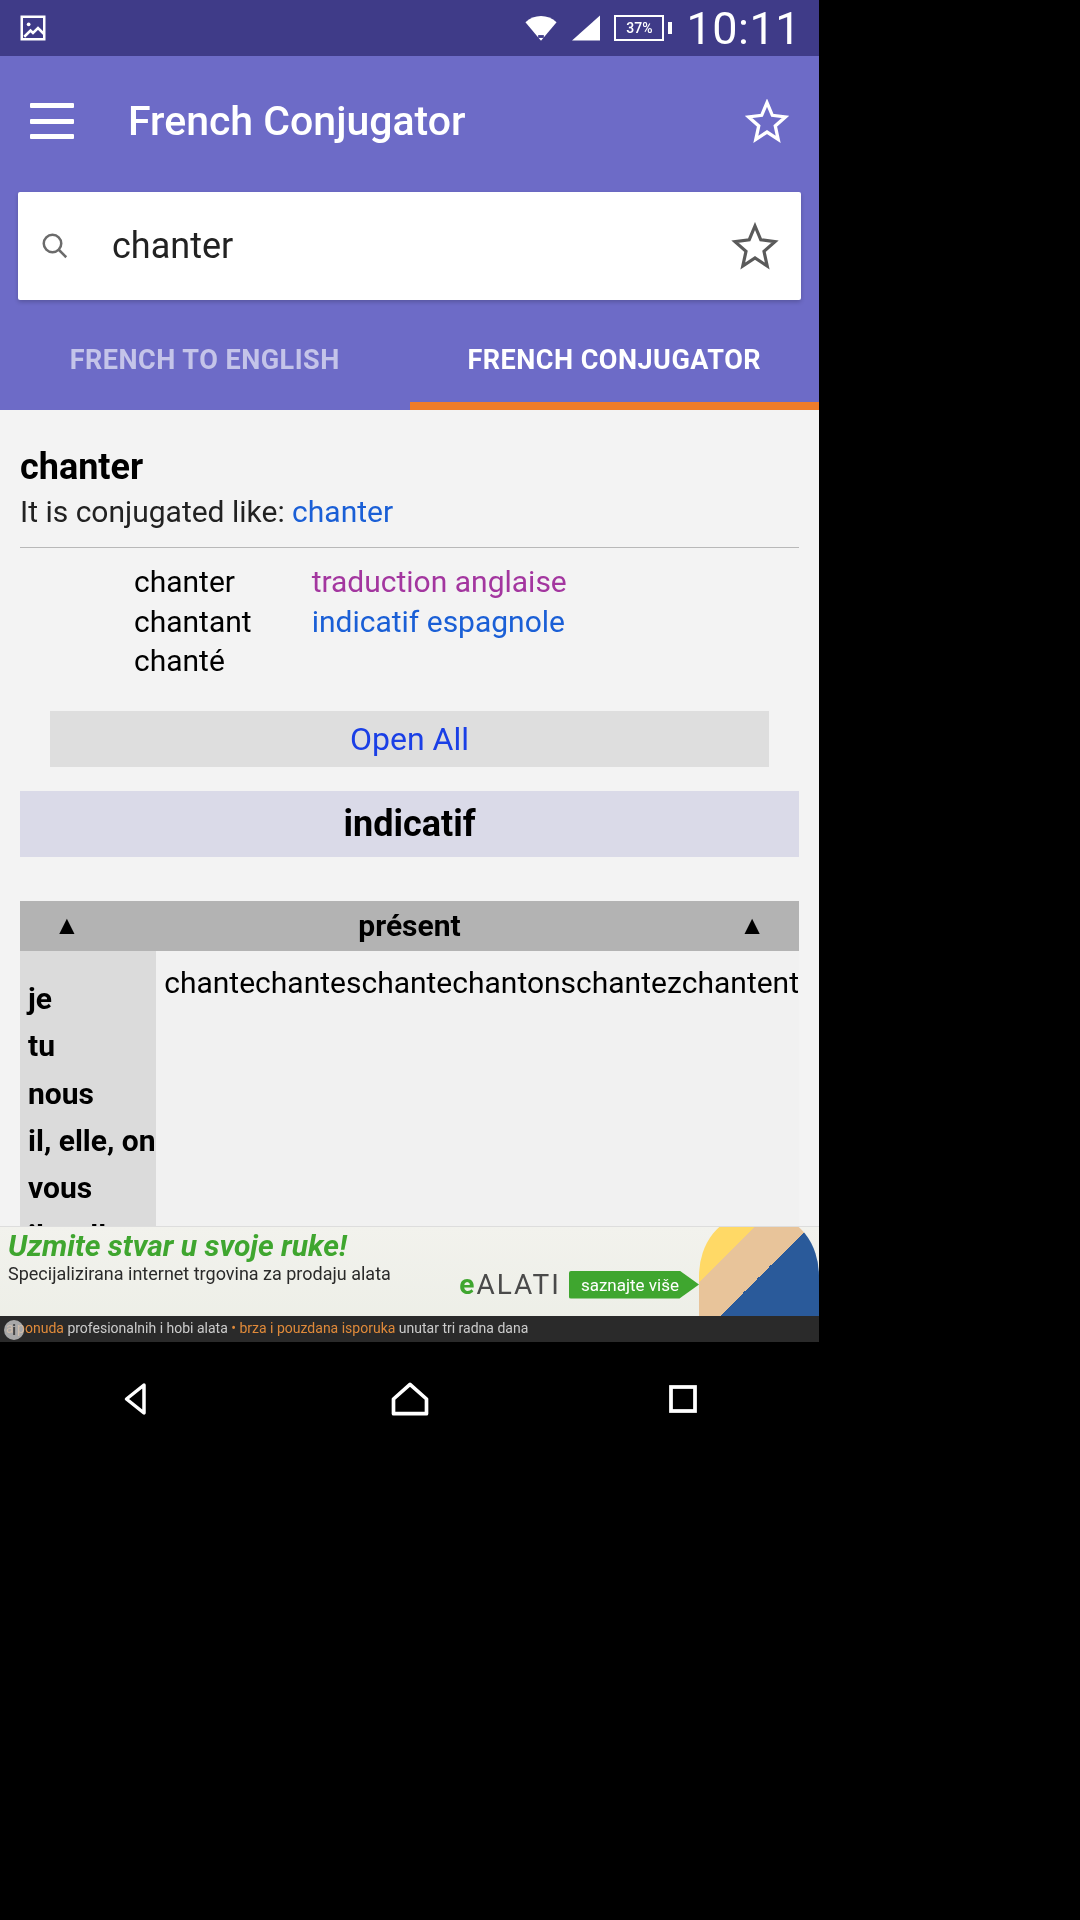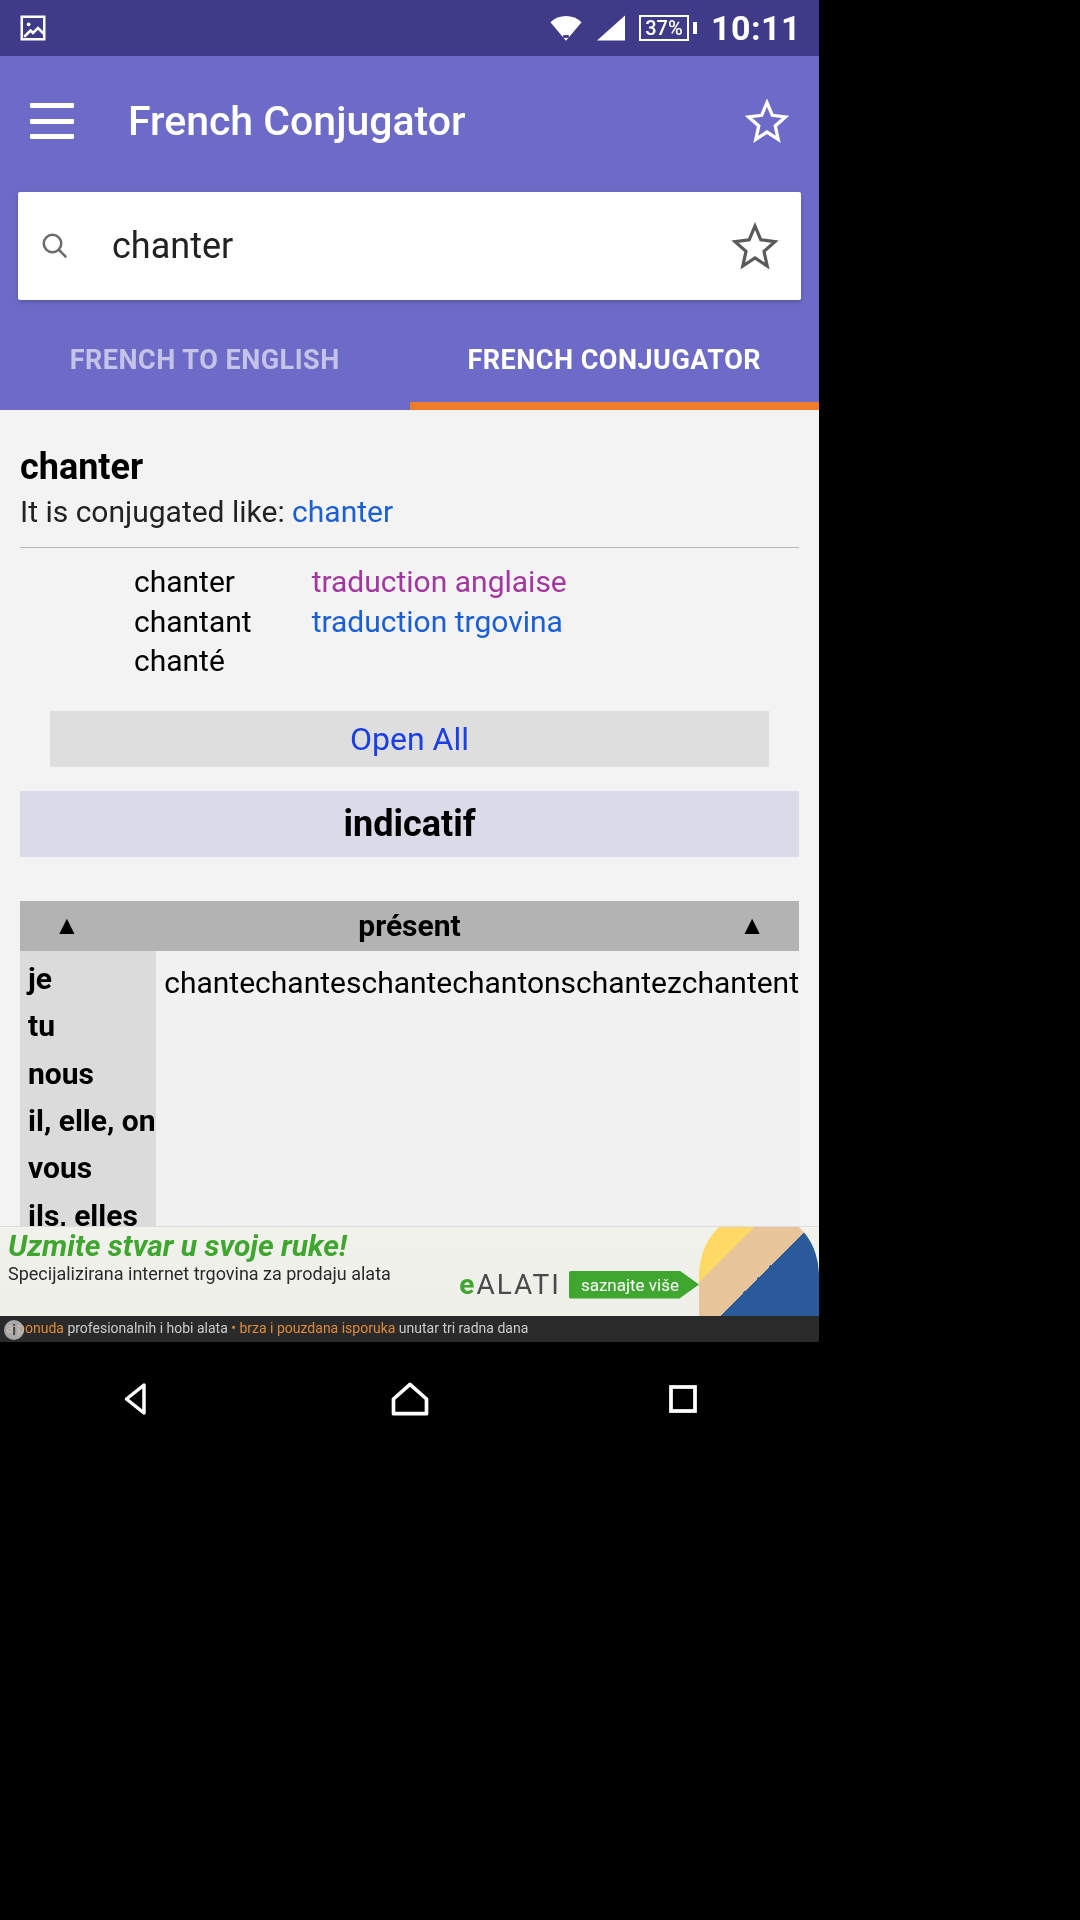"37%" .batt-outer { font-size: 20px -> 14px }
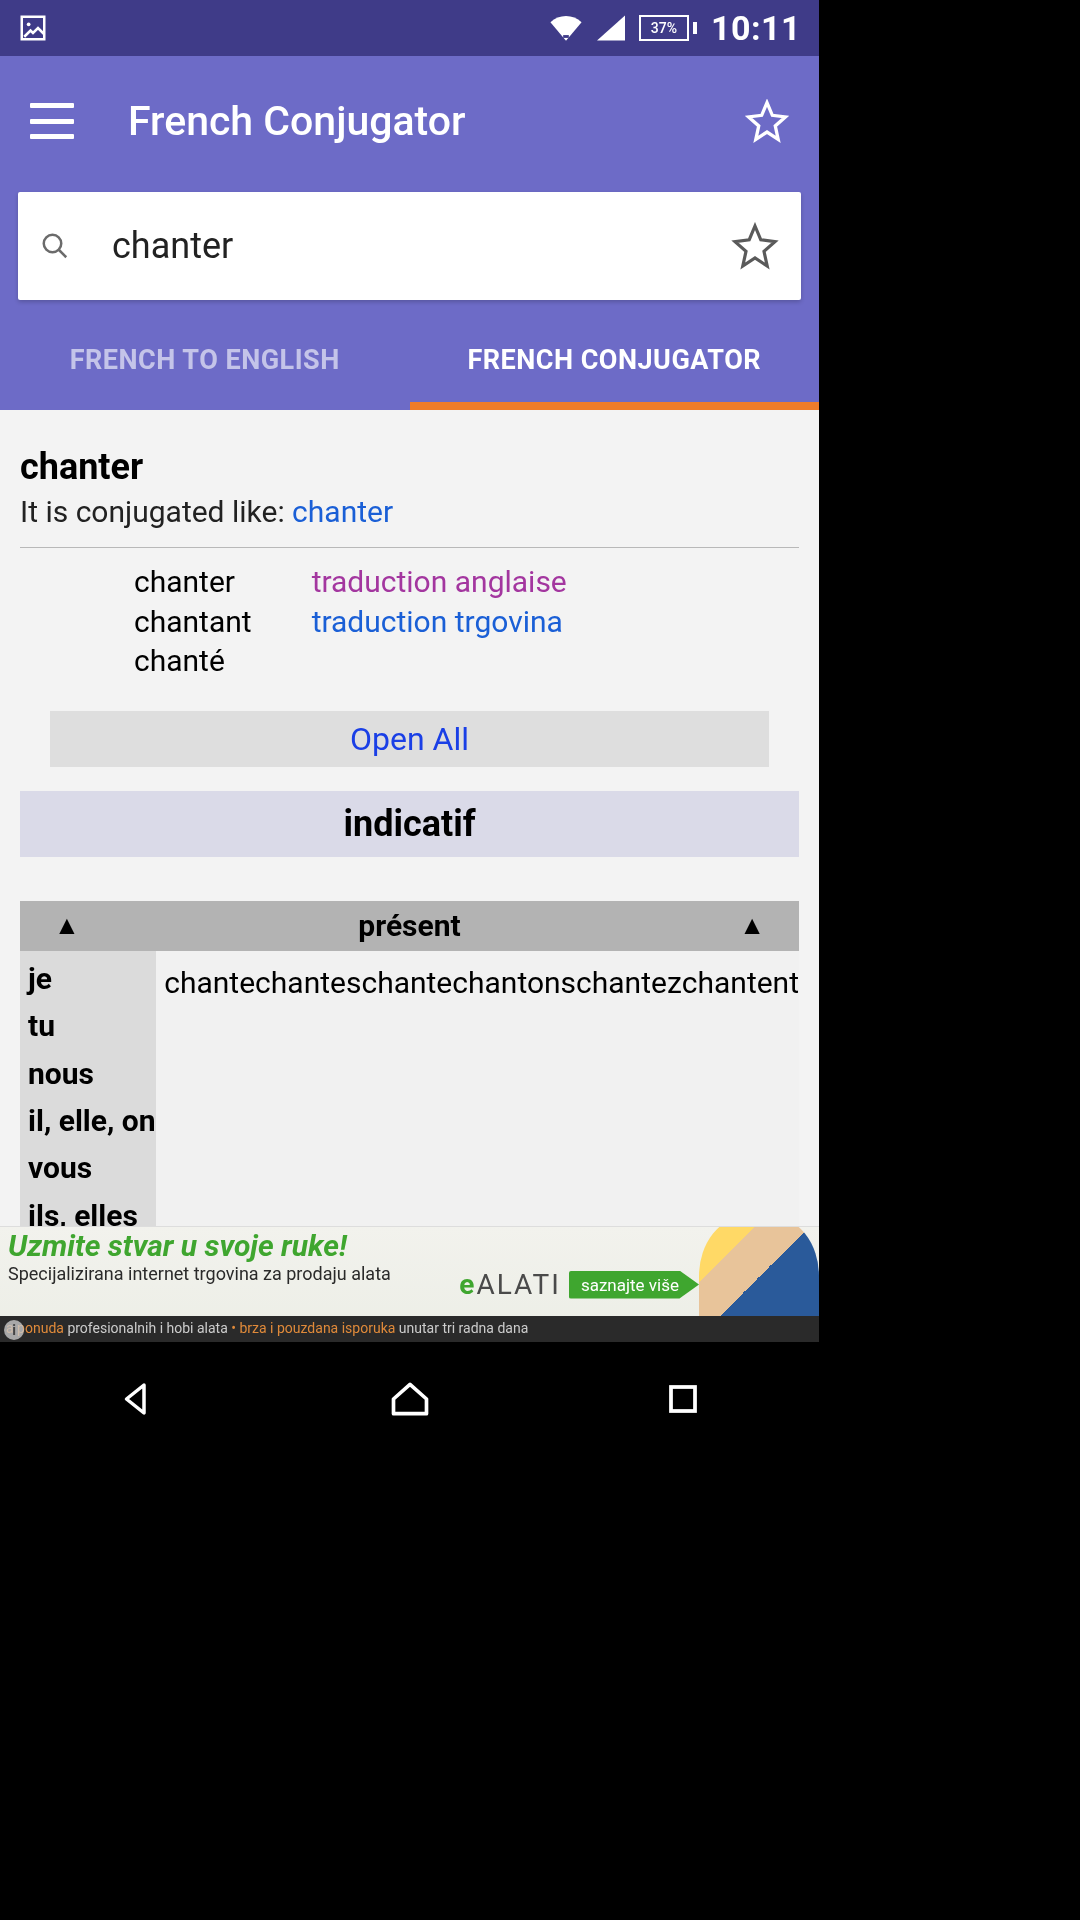"10:11" .clock { font-size: 34px -> 45px; font-weight: 700 -> 400 }
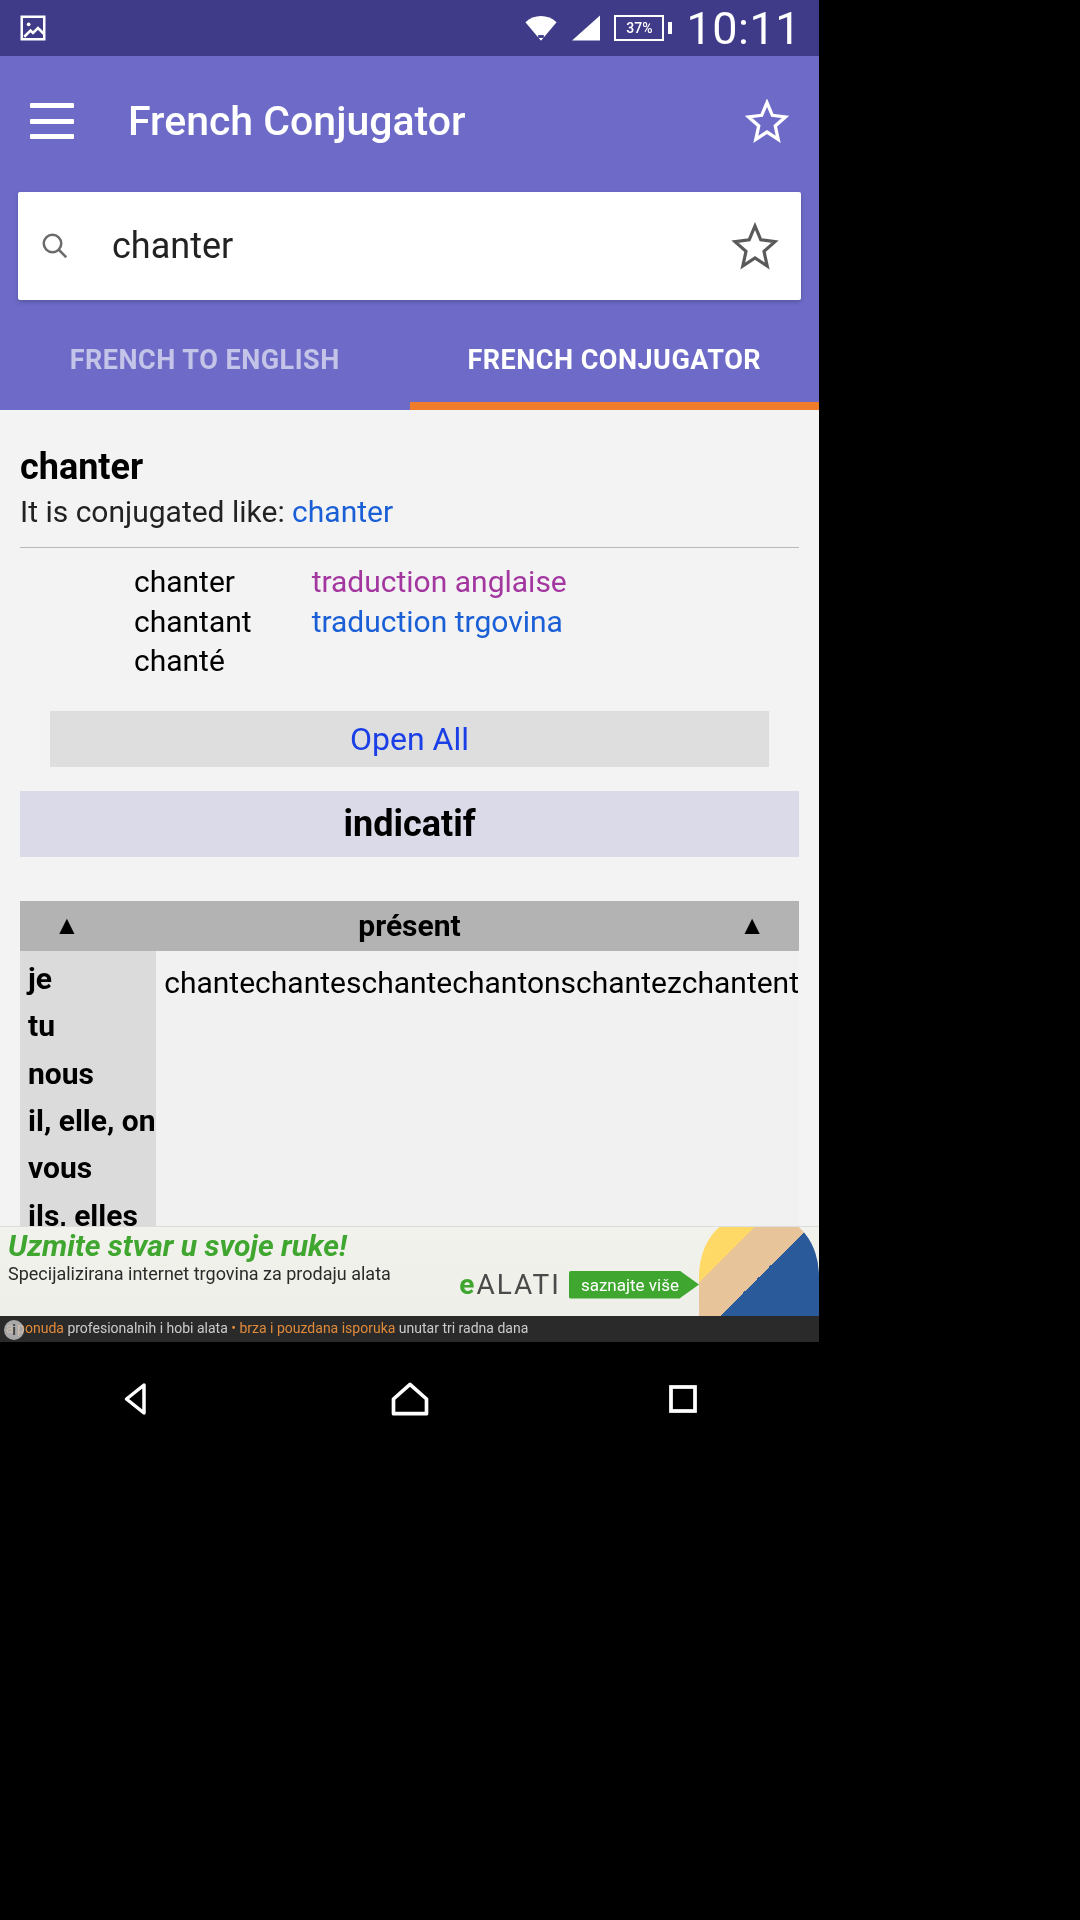"traduction trgovina" a.link-blue { text: traduction trgovina -> indicatif espagnole }
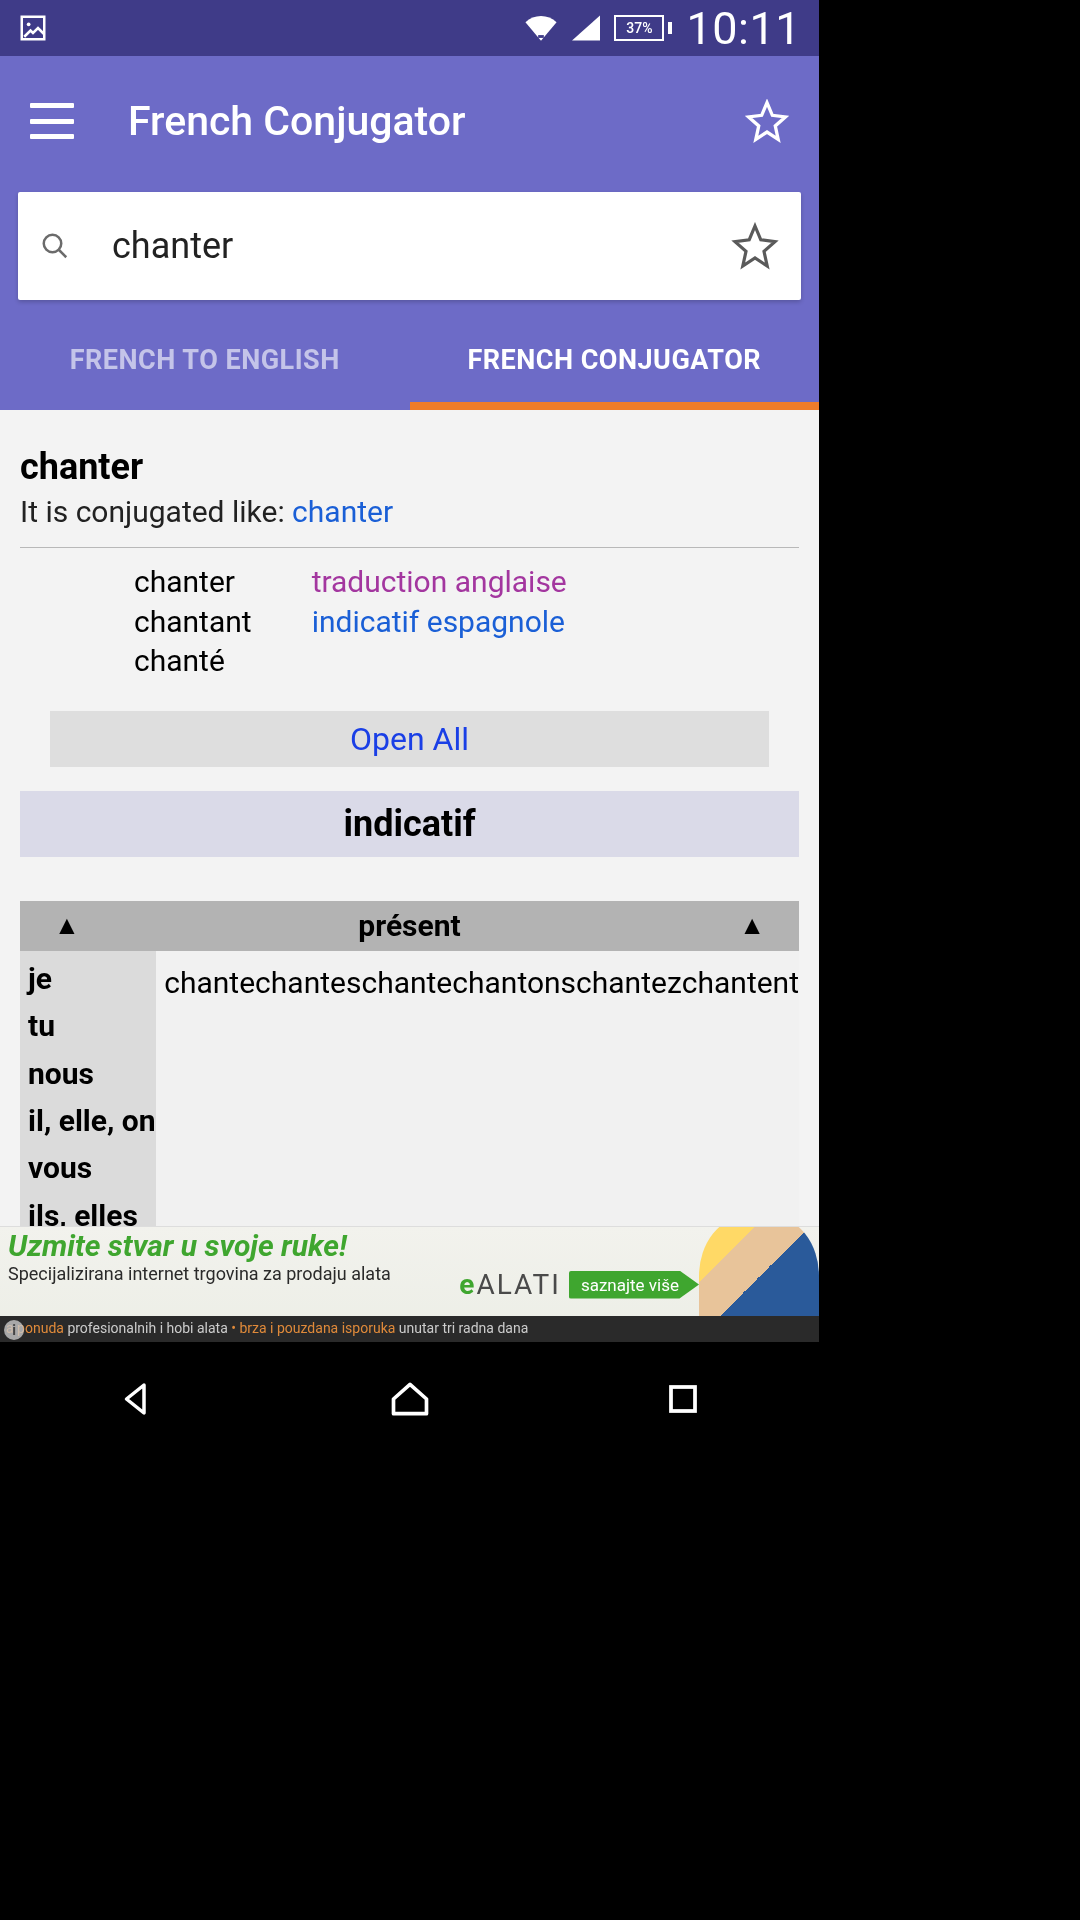"je" .pronoun-col { padding: 4px 0 14px 8px -> 24px 0 14px 8px }
